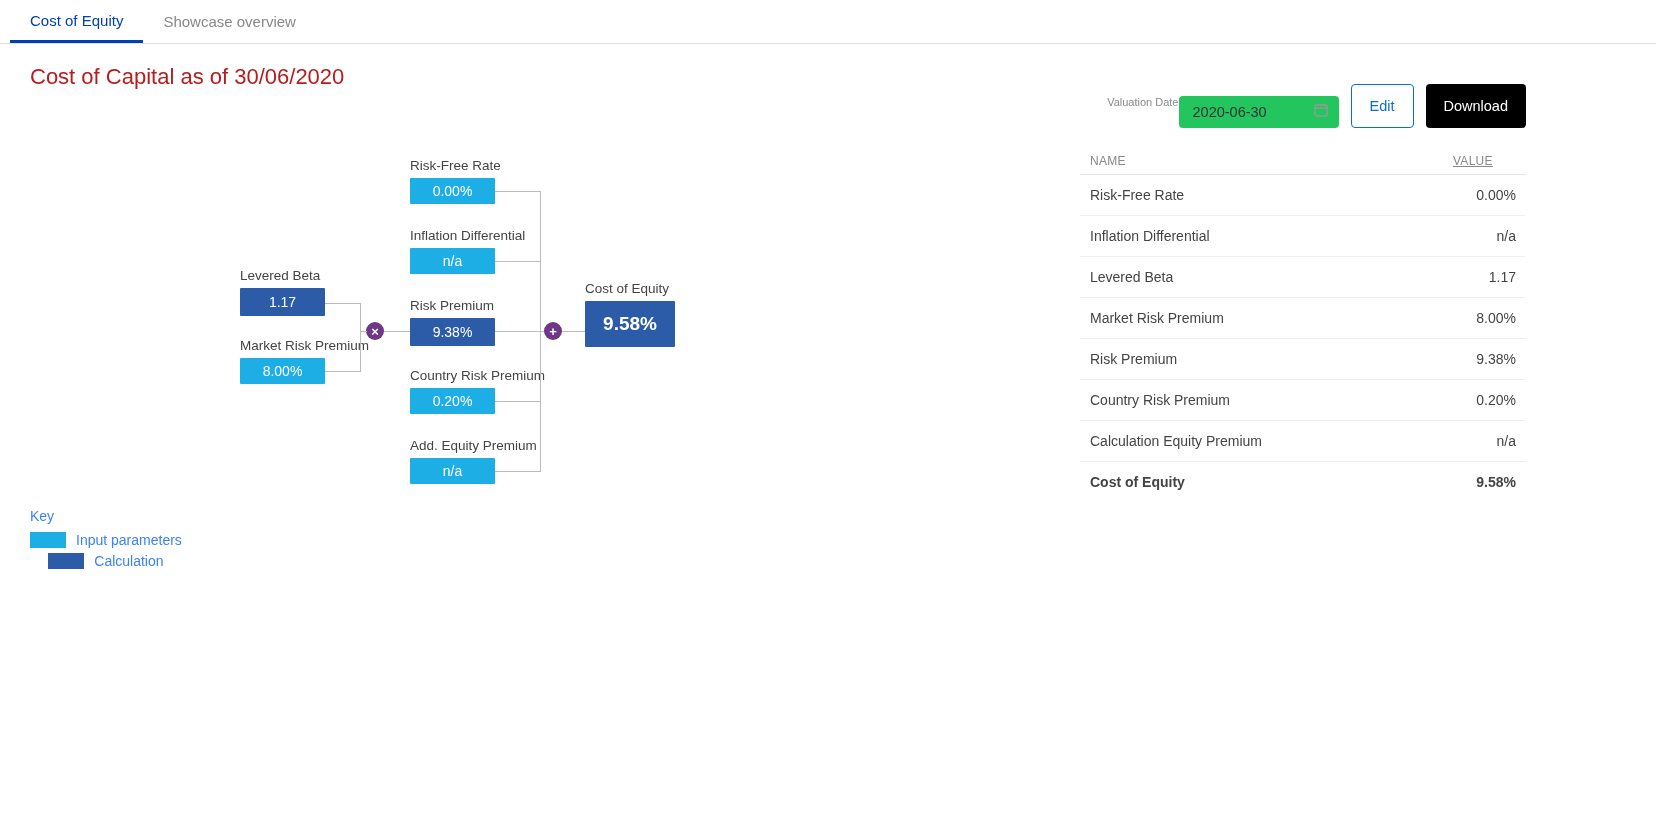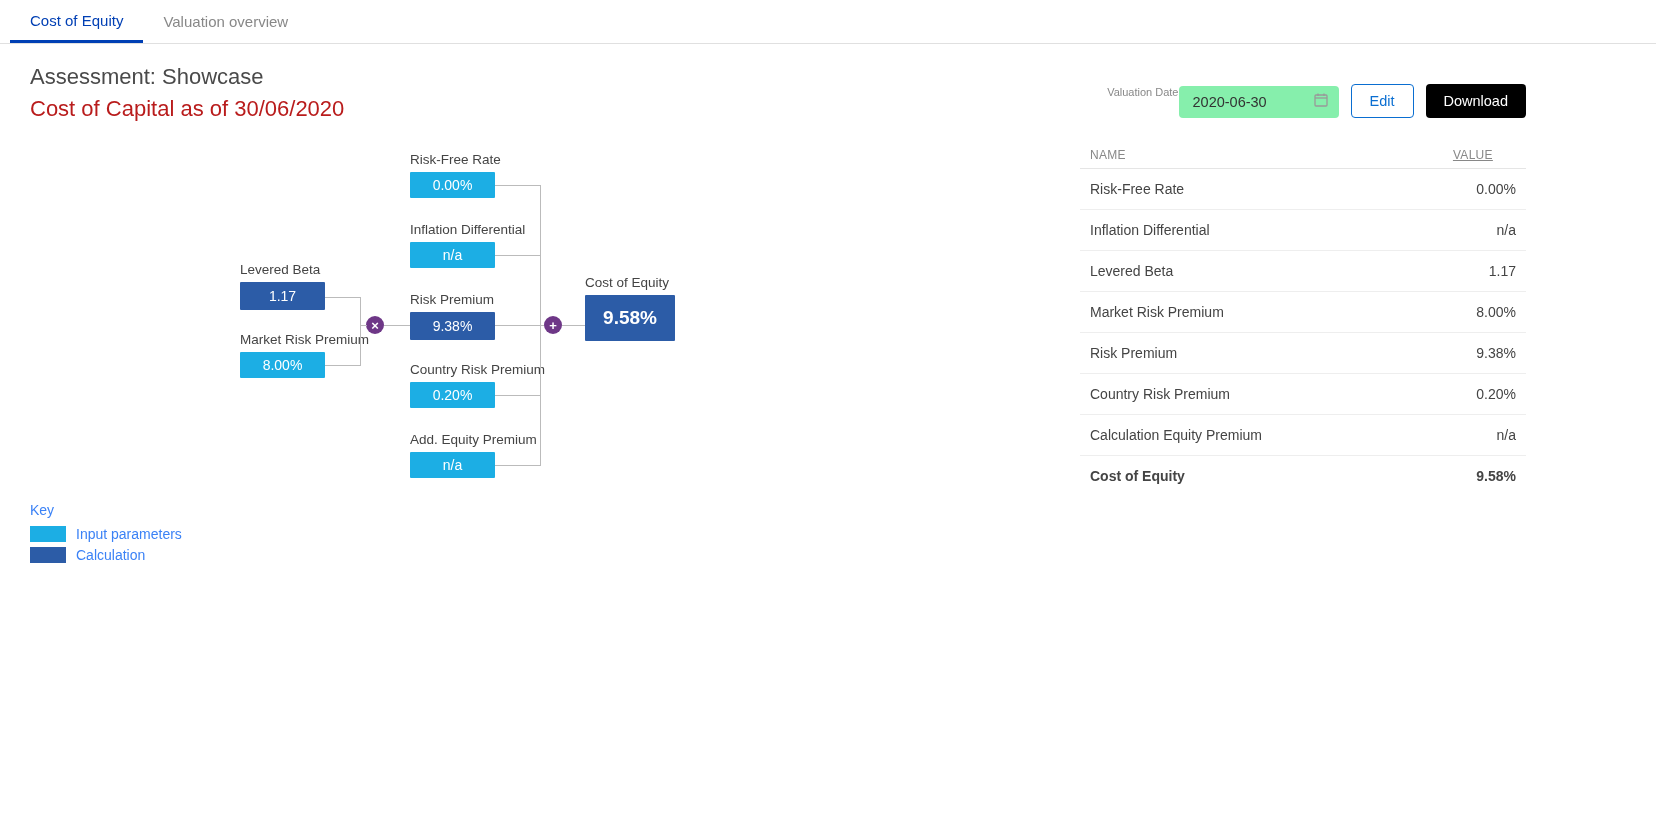"Valuation overview" div.tab { text: Valuation -> Showcase }
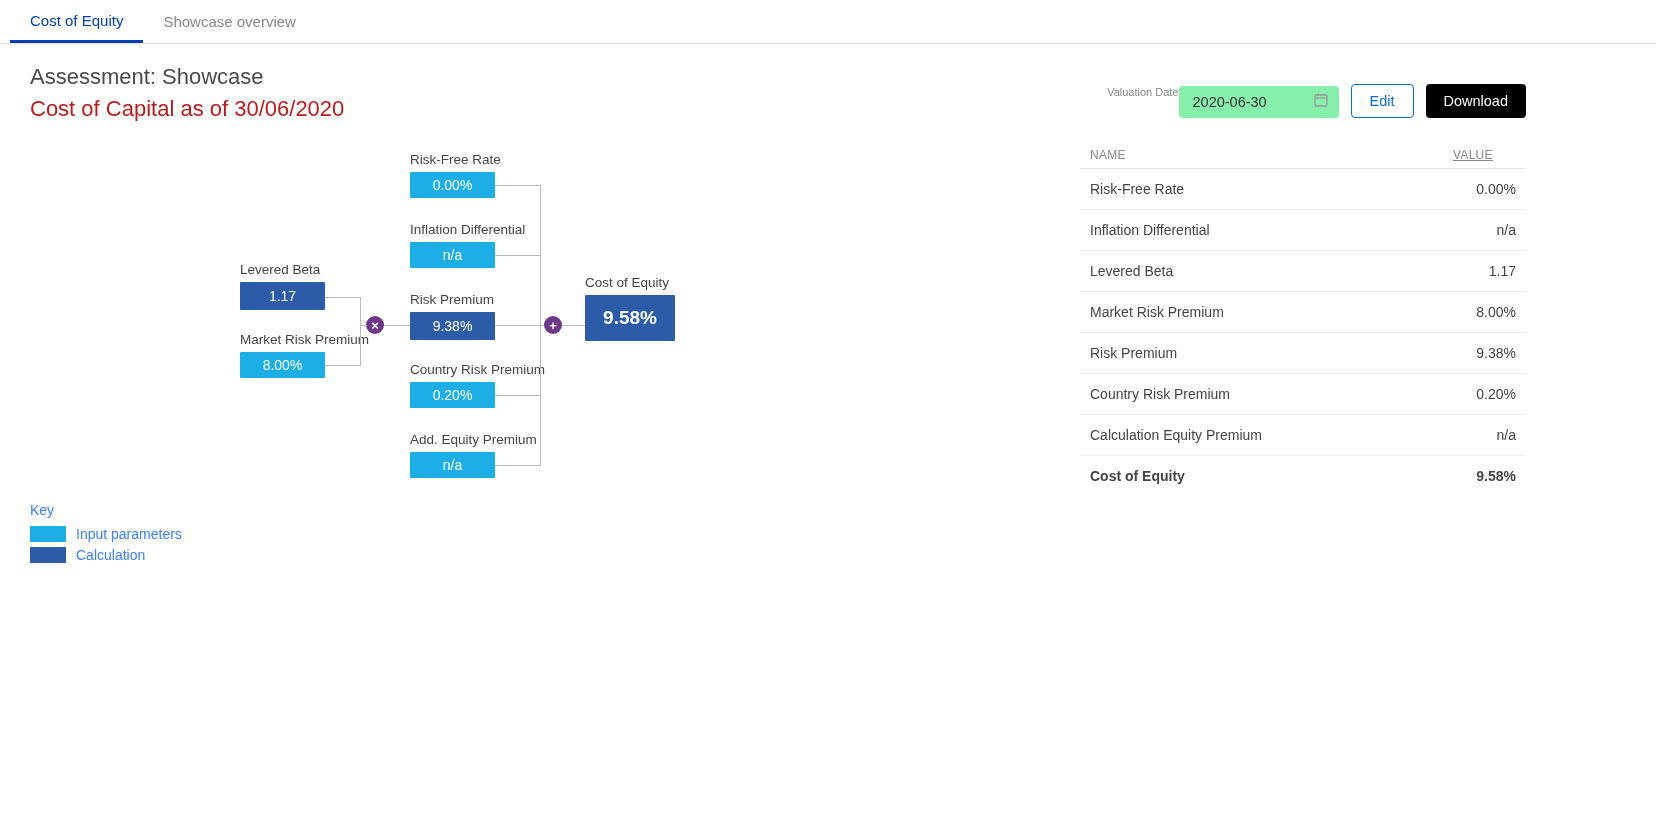"Assessment: Showcase" h2 { html: <h2>Assessment: Showcase</h2> -> none }
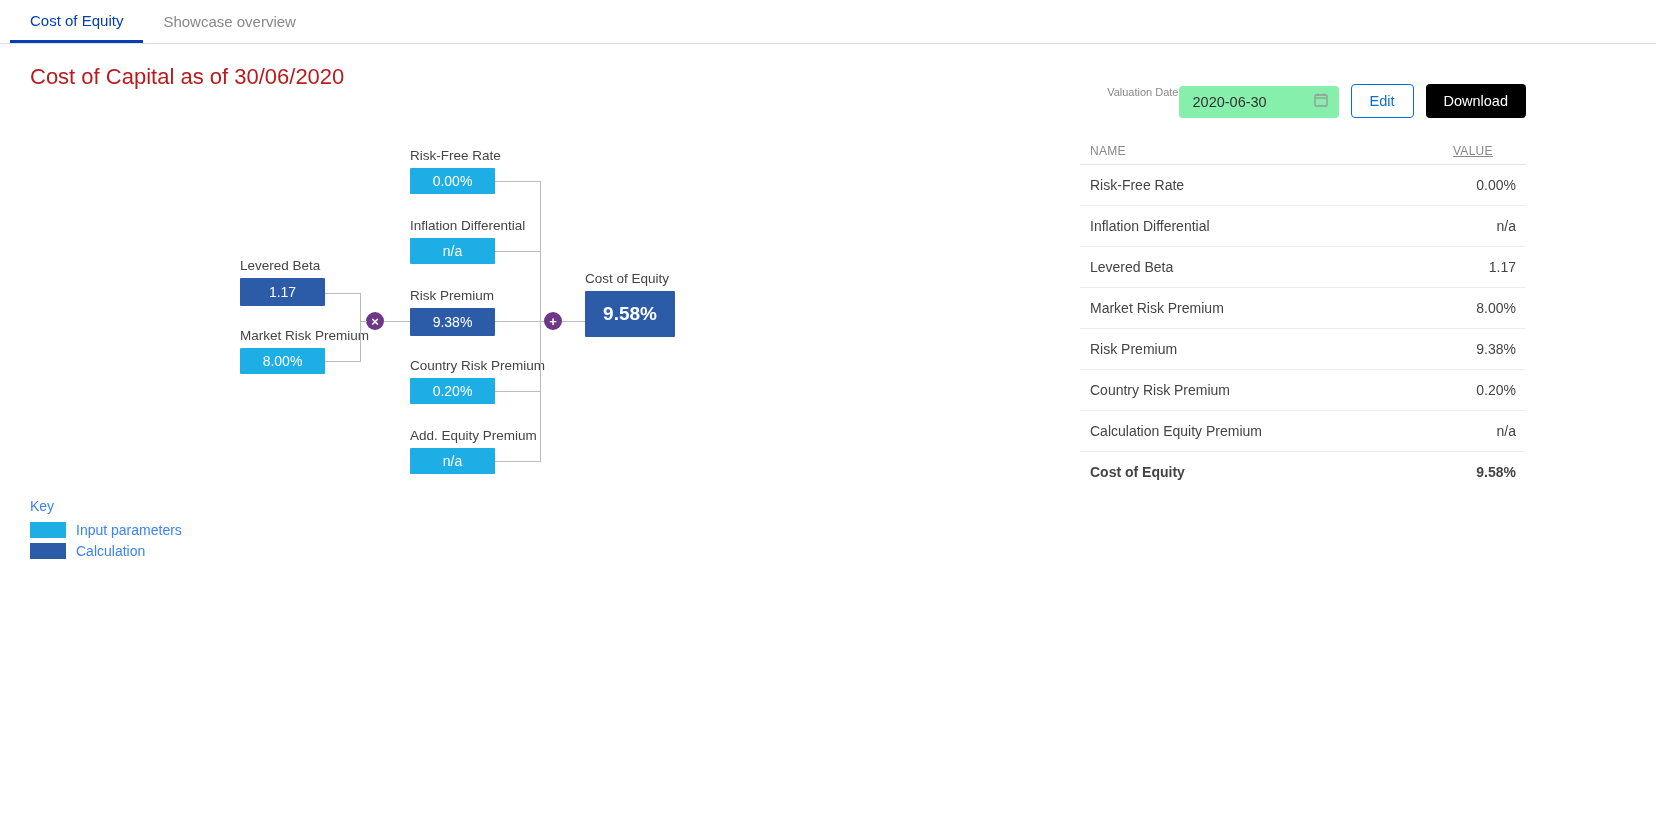"2020-06-30" .date-picker input { background: #86efac -> #22c55e }
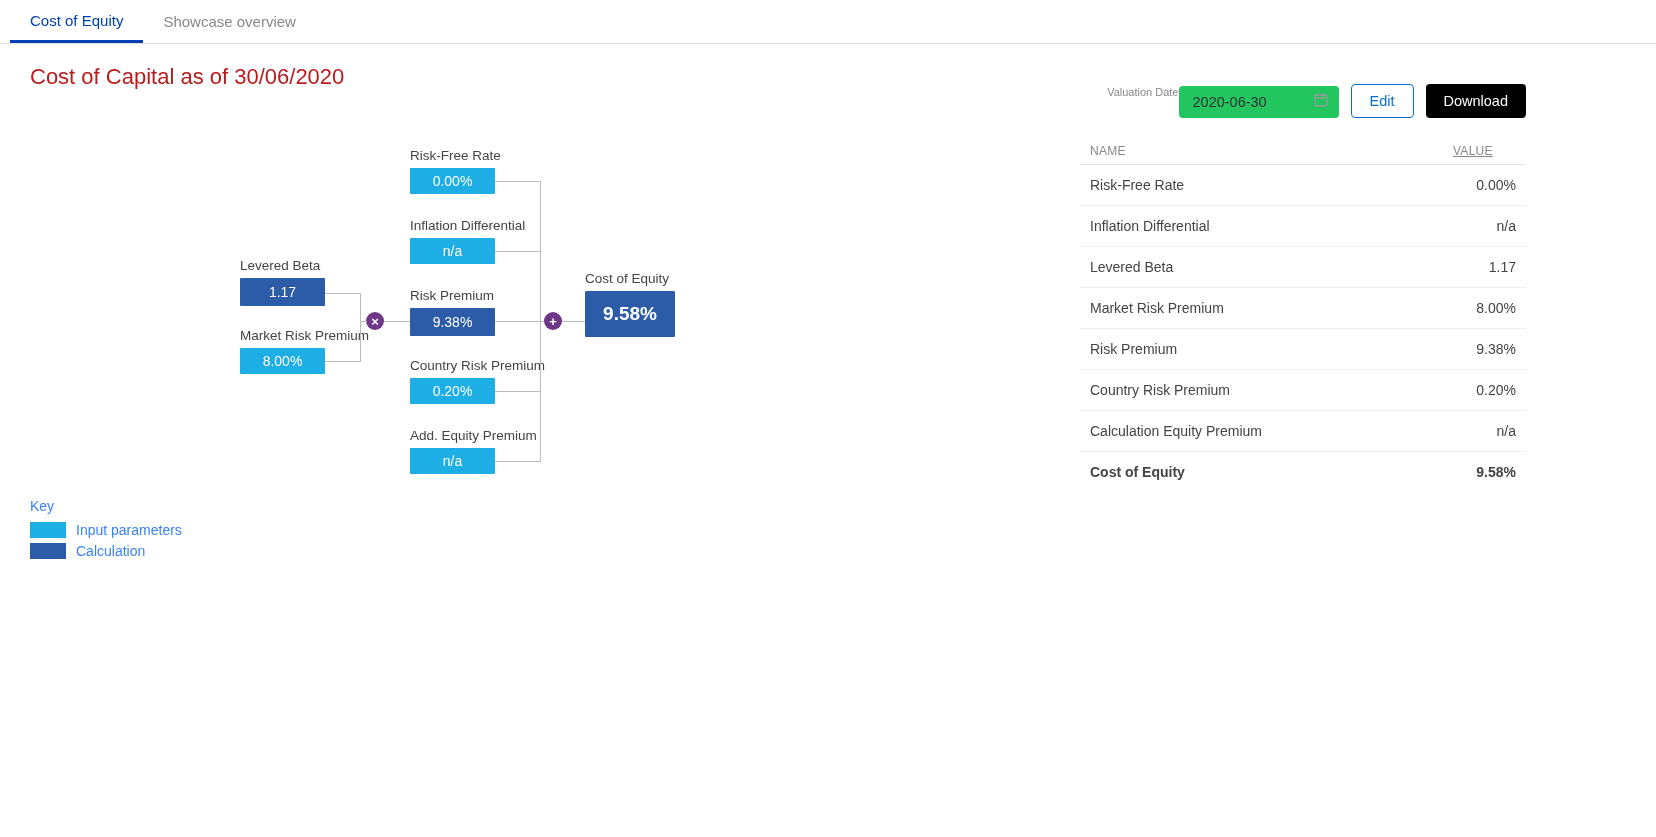"Edit" .btn { height: 34px -> 44px }
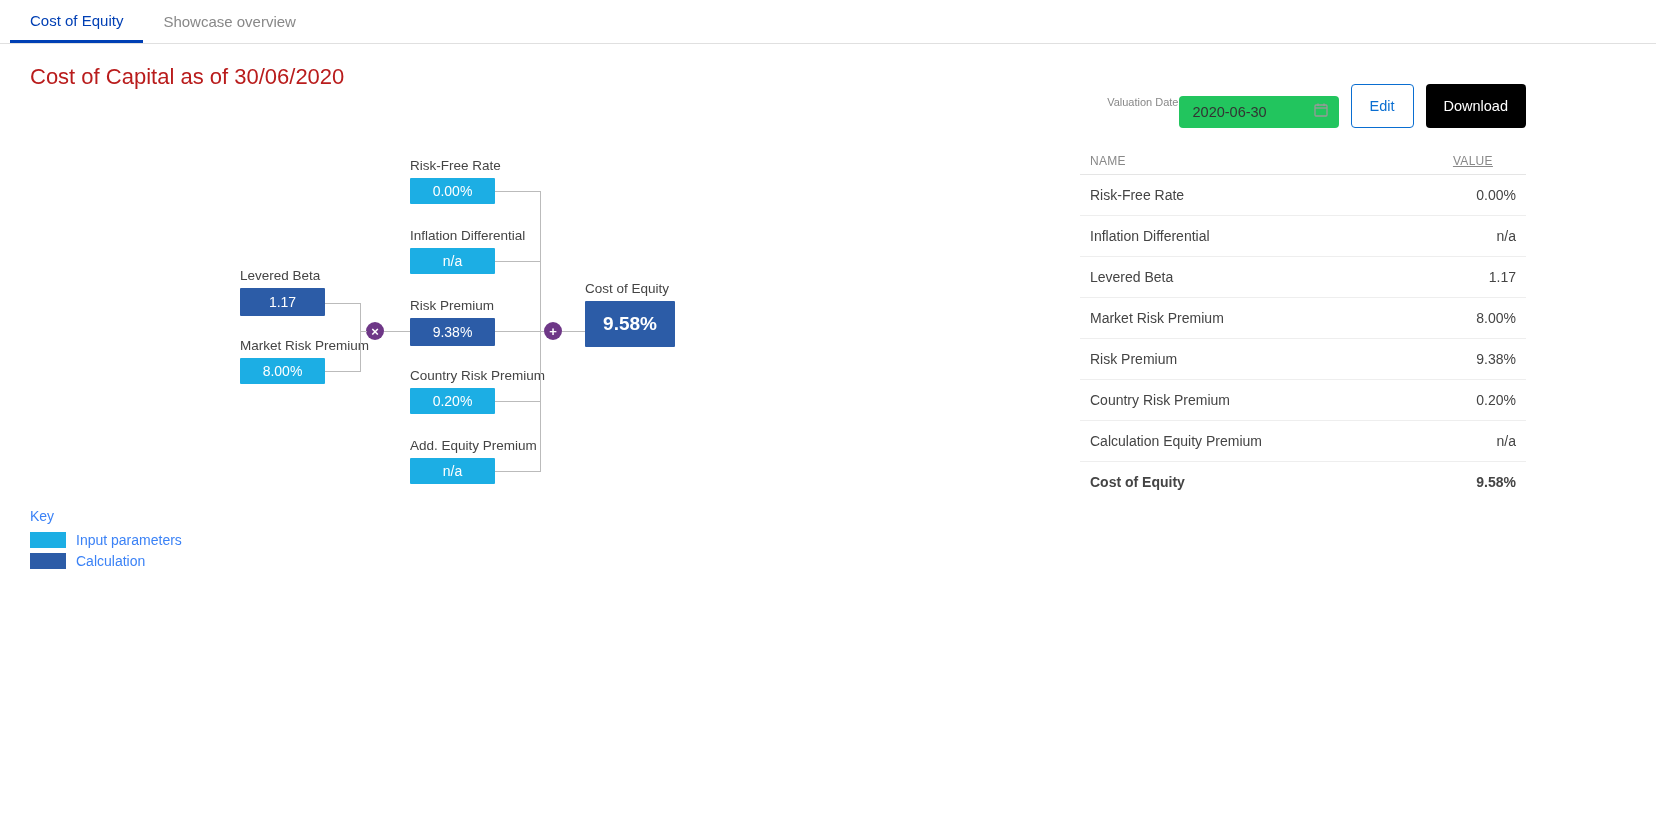"Input parameters" .legend .row { justify-content: none -> center }
